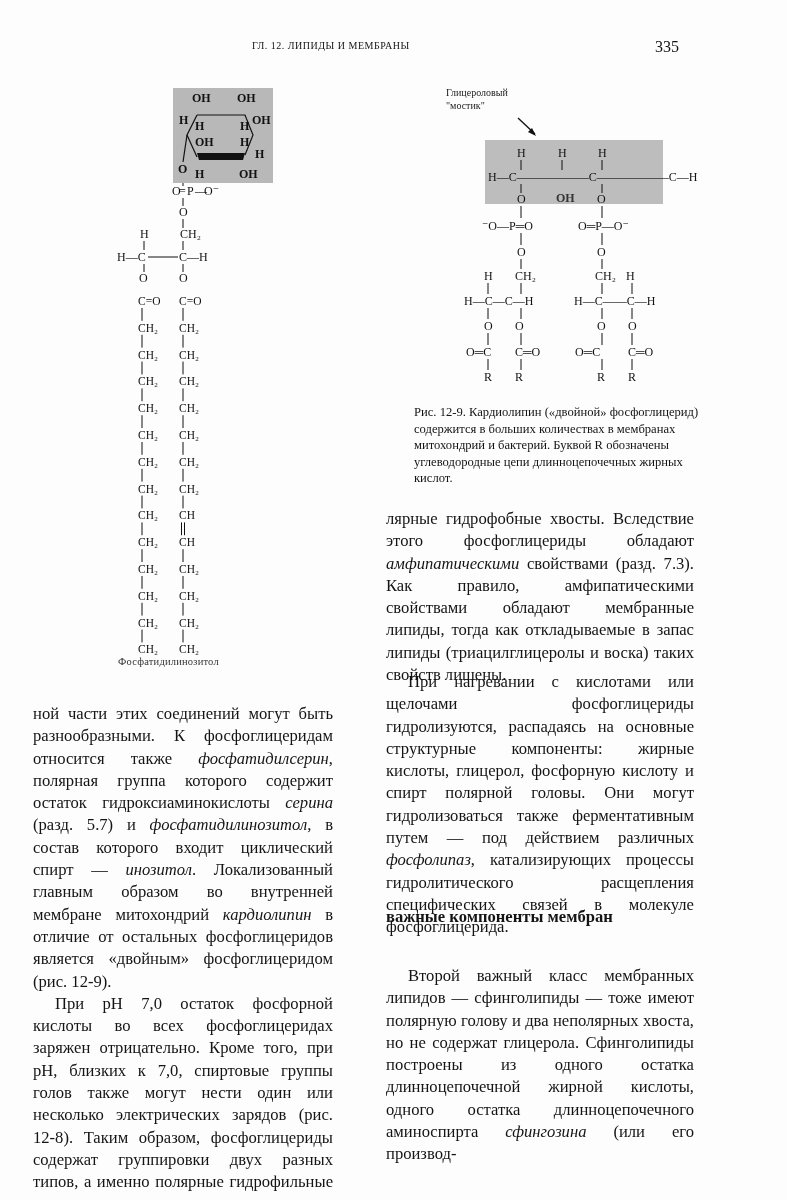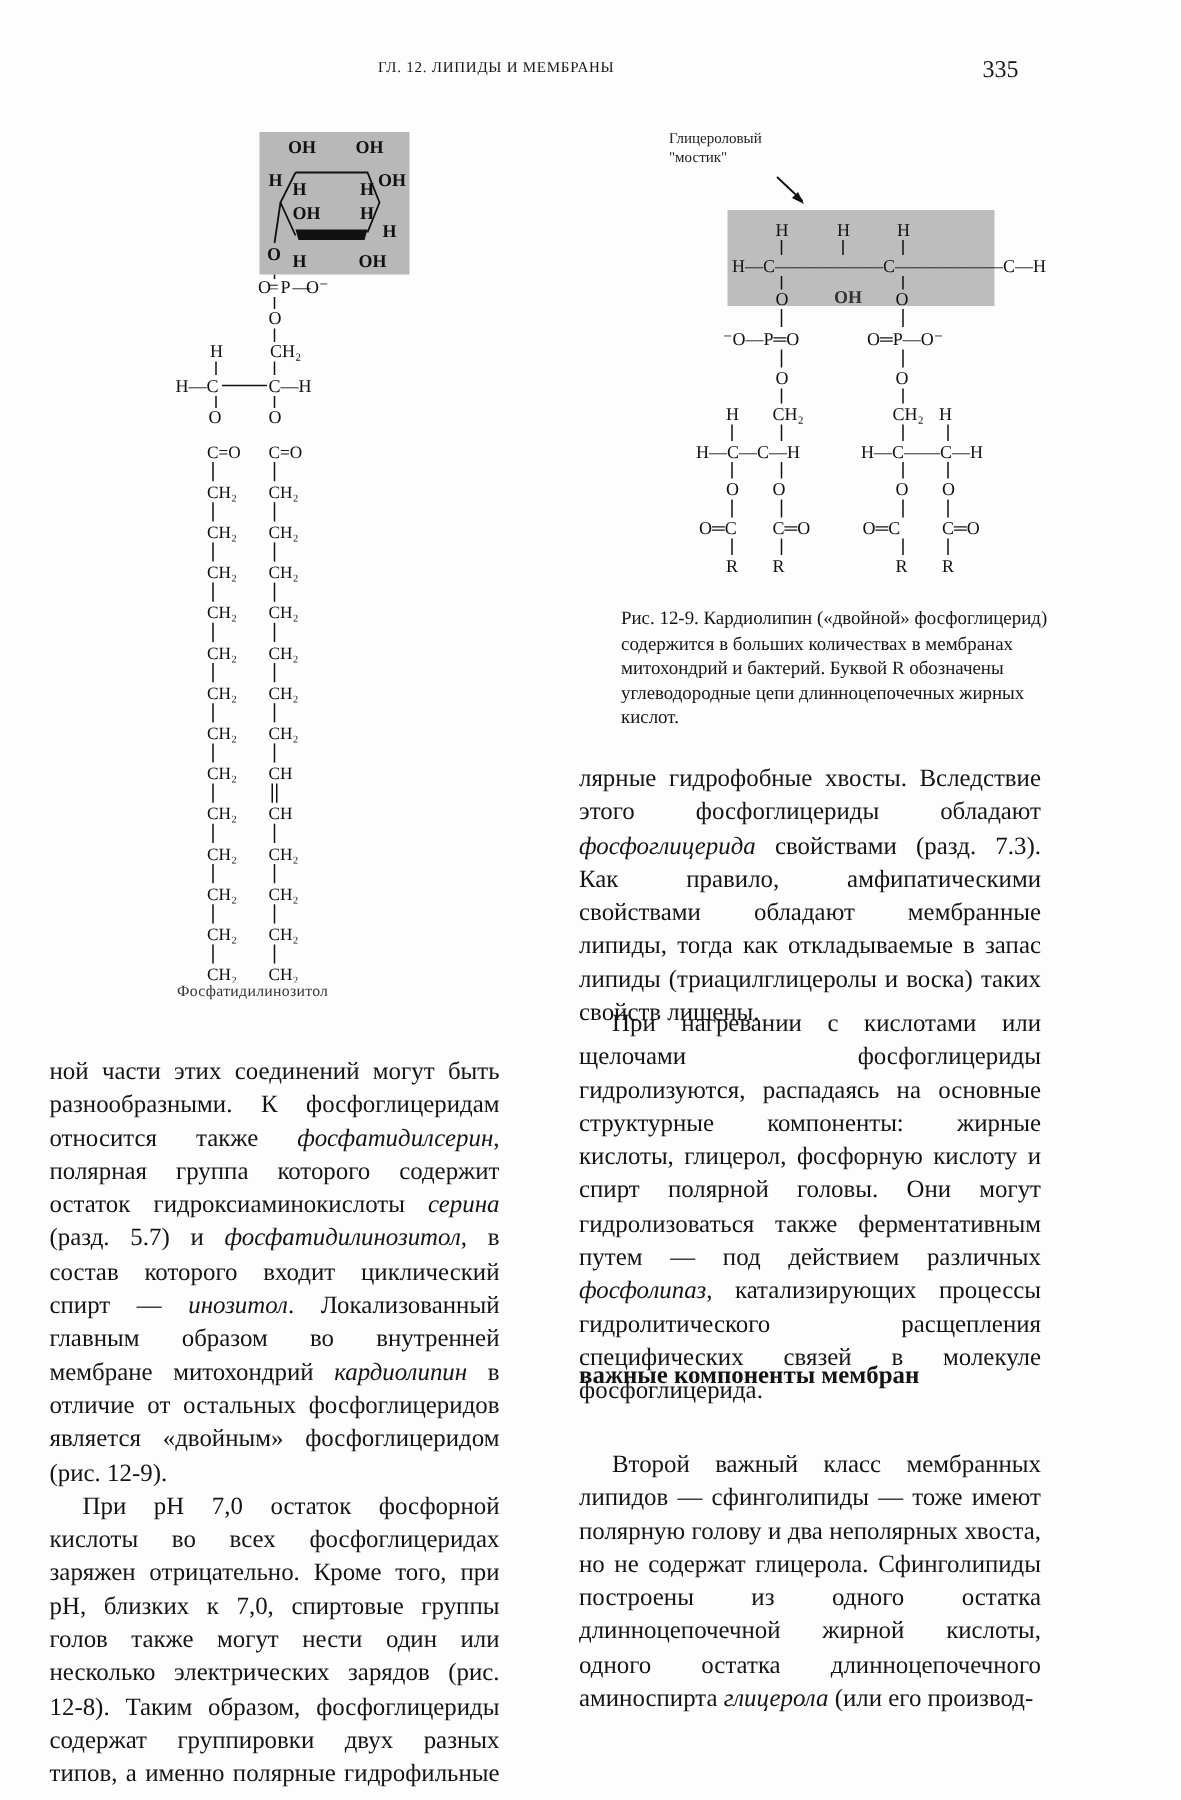"фосфоглицерида" i { text: фосфоглицерида -> амфипатическими }
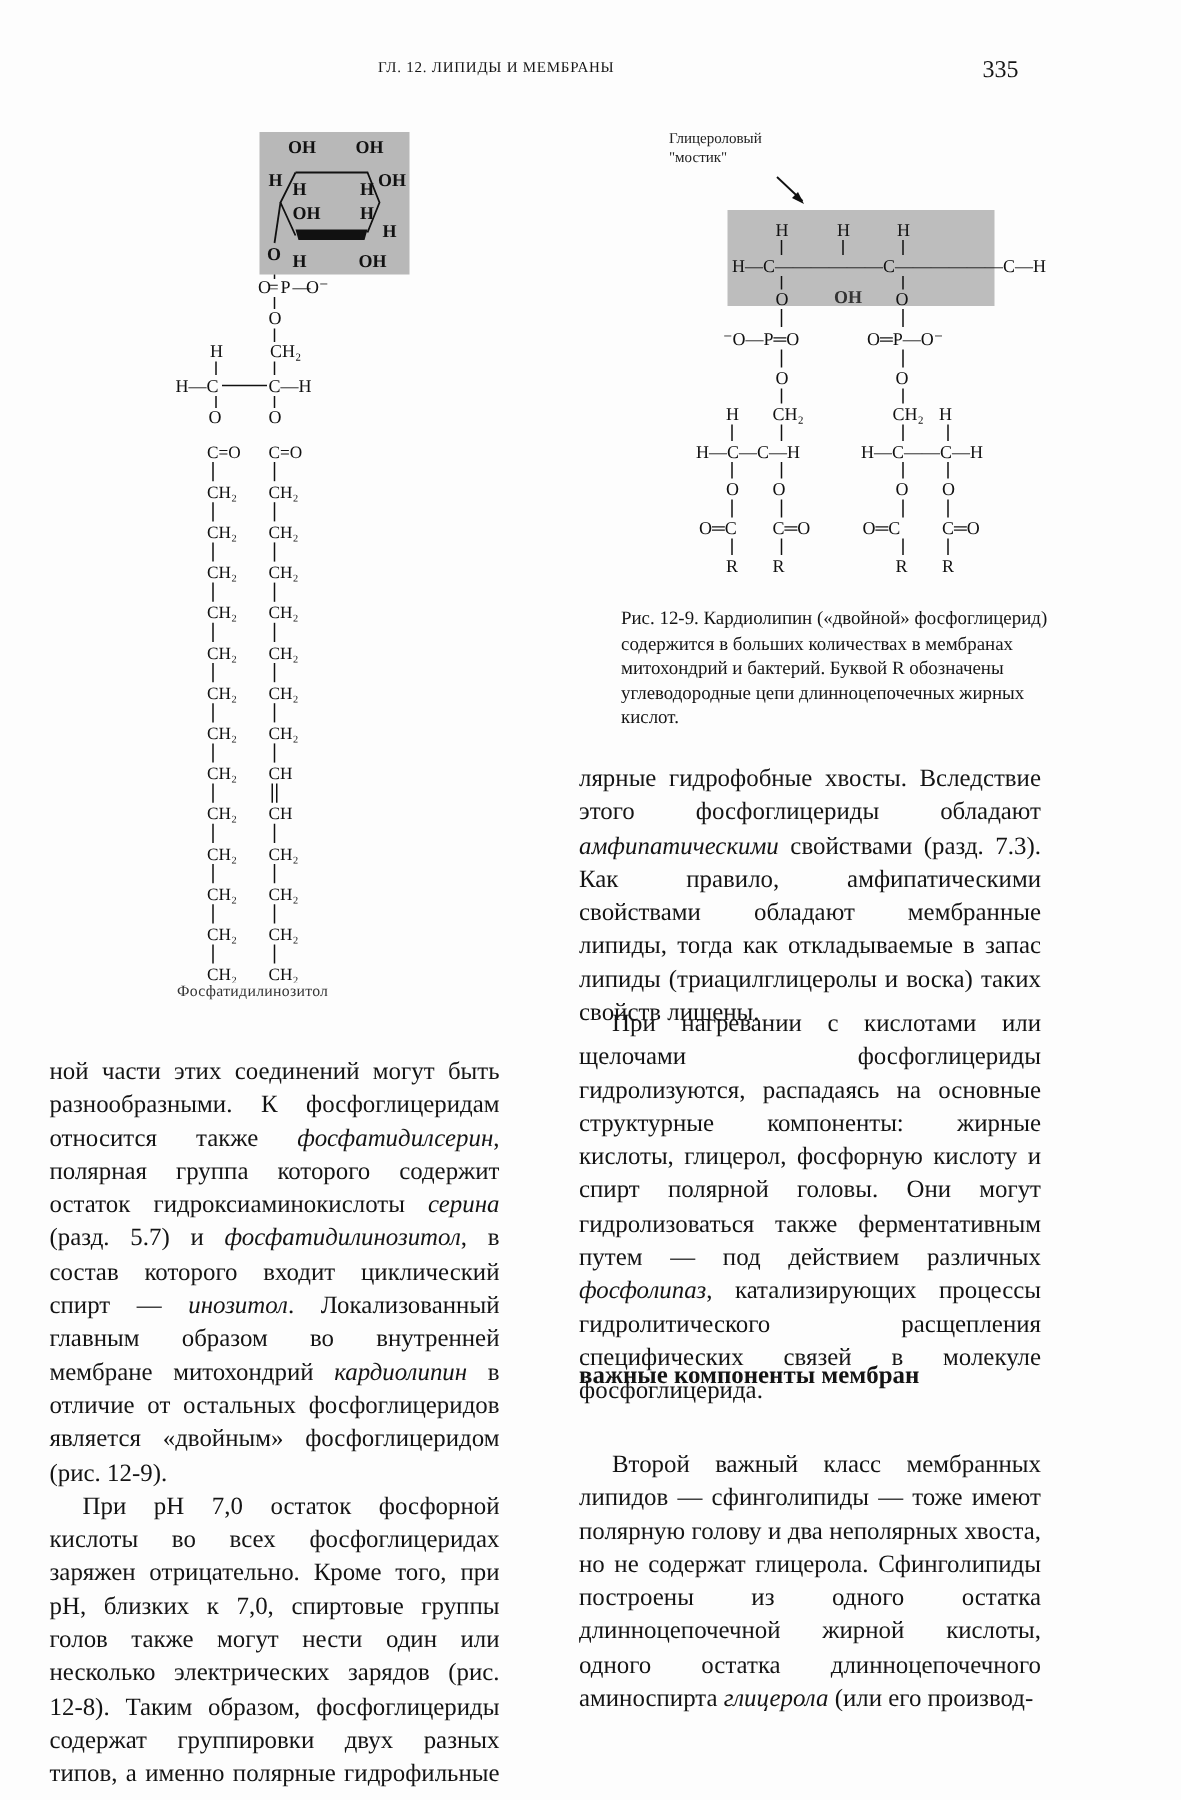"глицерола" i { text: глицерола -> сфингозина }
